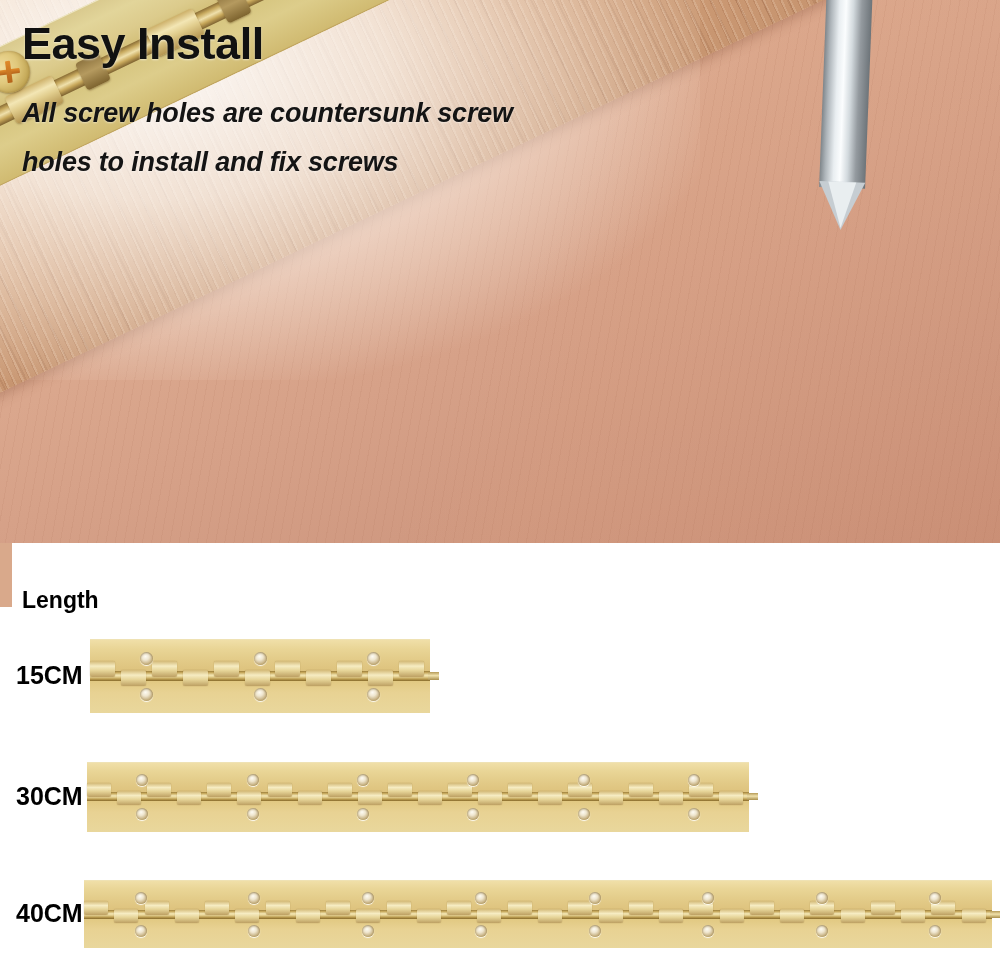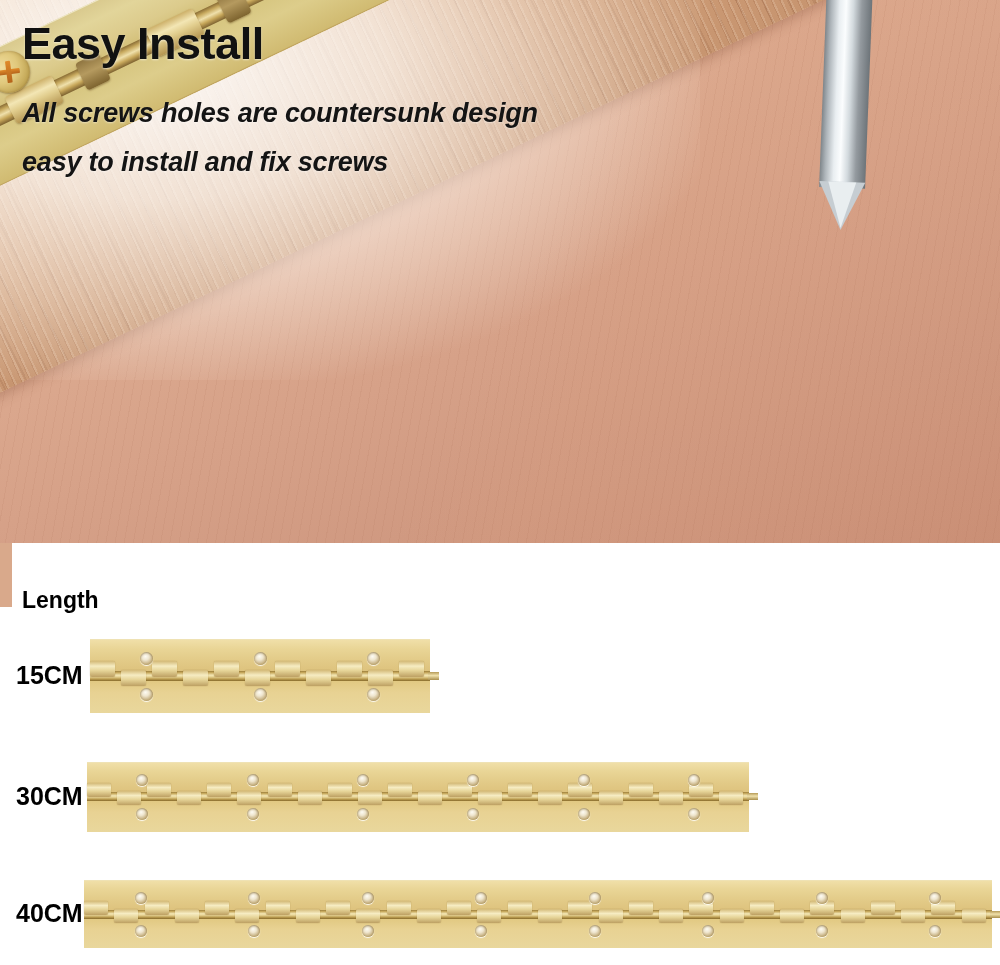"All screws holes are countersunk" div.subline { text: screws holes are countersunk design -> screw holes are countersunk screw }
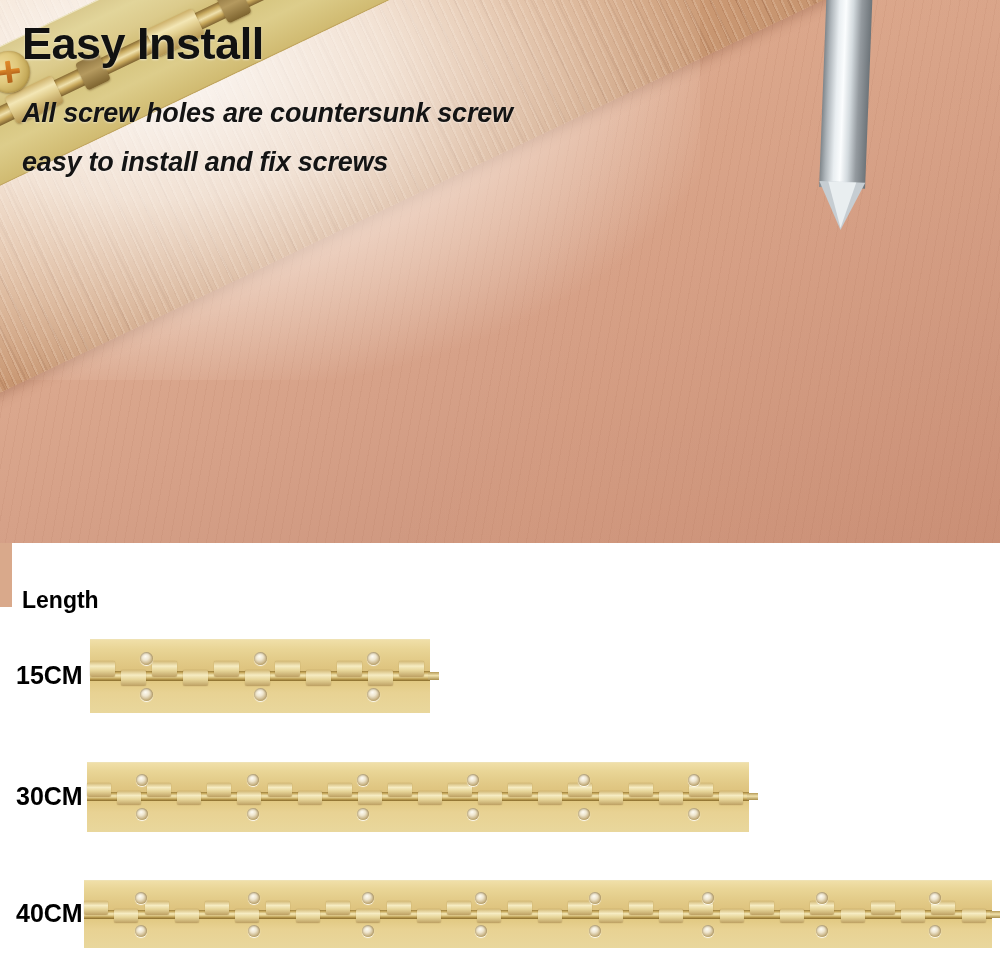"easy to install and fix" div.subline { text: easy -> holes }
